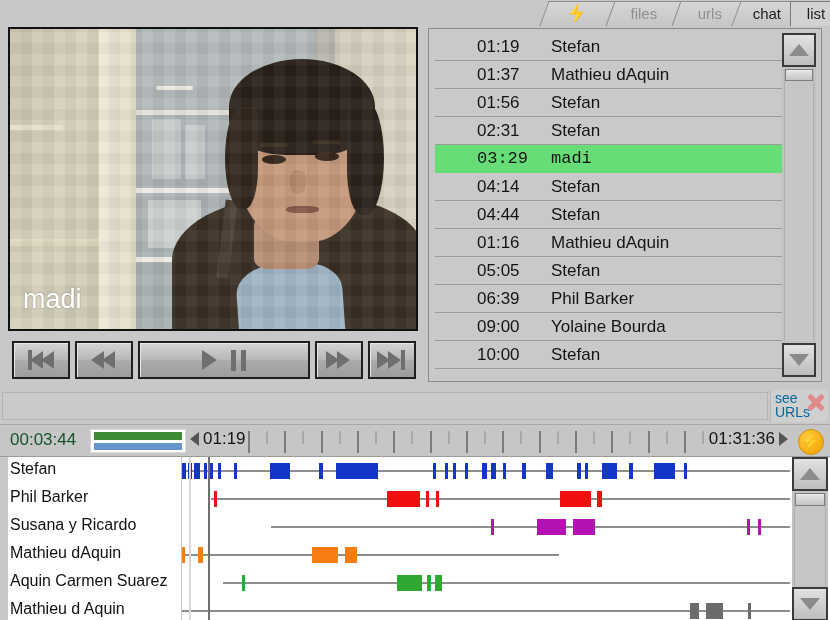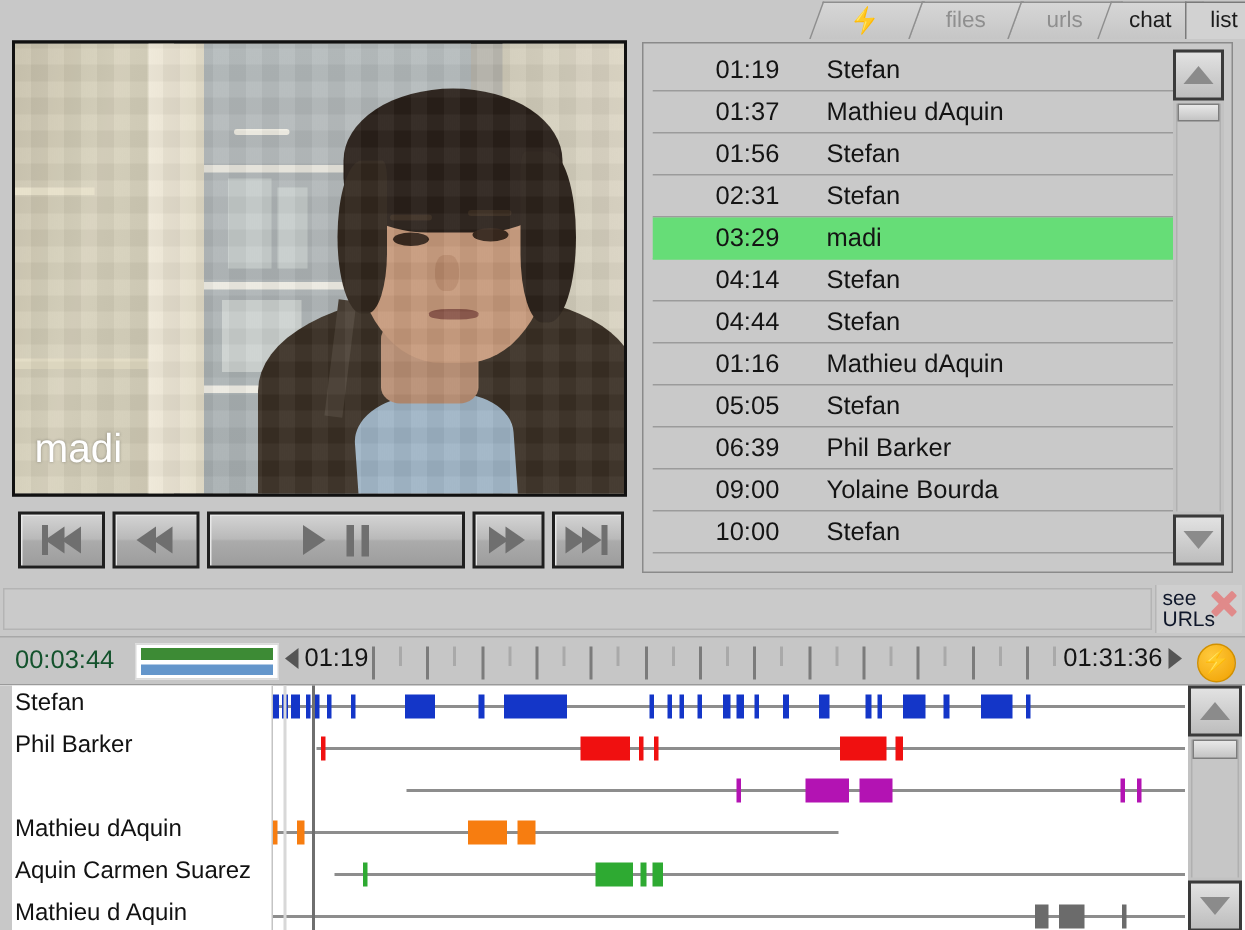"03:29" .lrow.sel { font-family: none -> Liberation Mono, monospace }
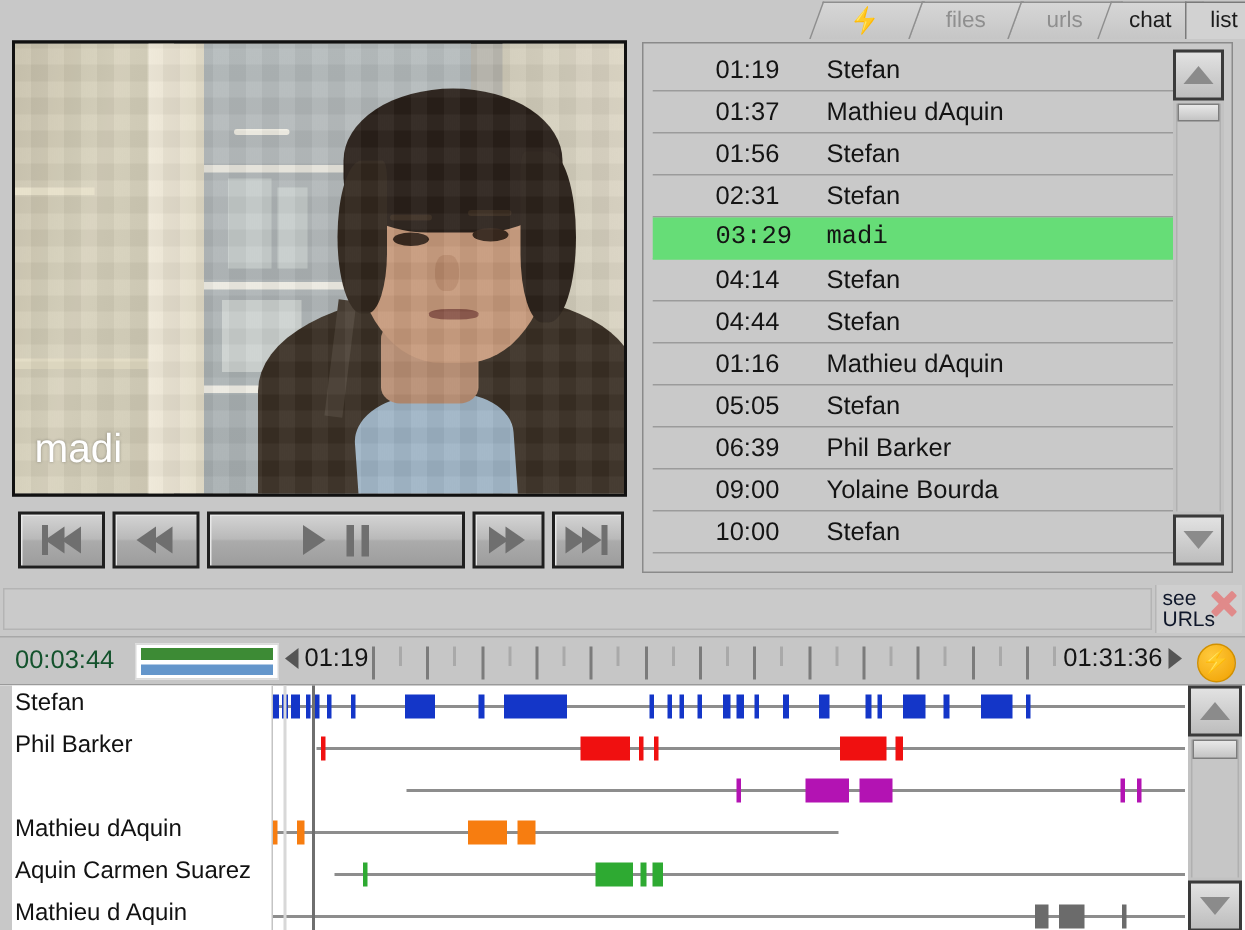"see" .seeurls .su-txt { color: #0f172a -> #0369a1 }
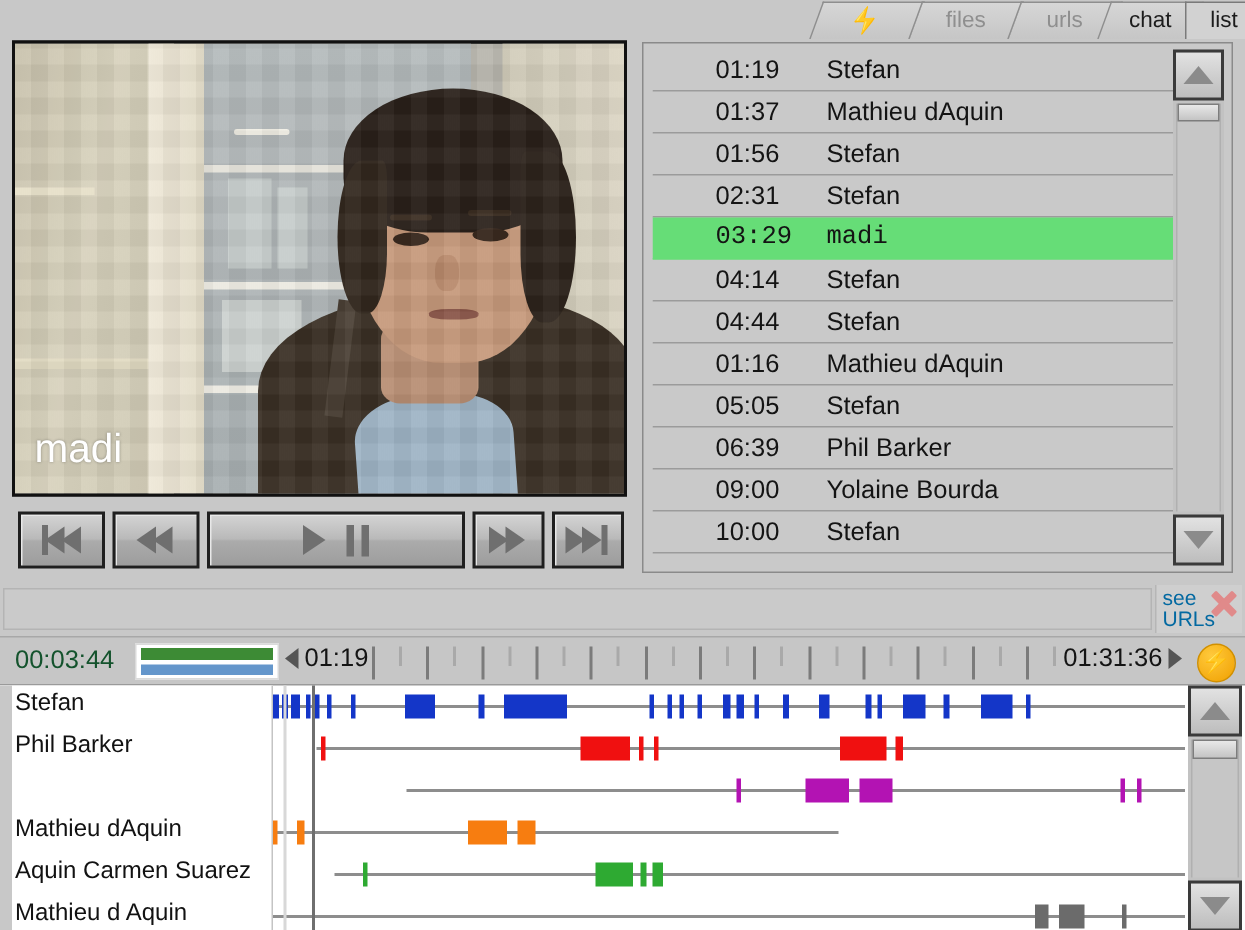"Susana y Ricardo" div.trow { html: none -> <div> <span>Susana y Ricardo</span> </div> }
